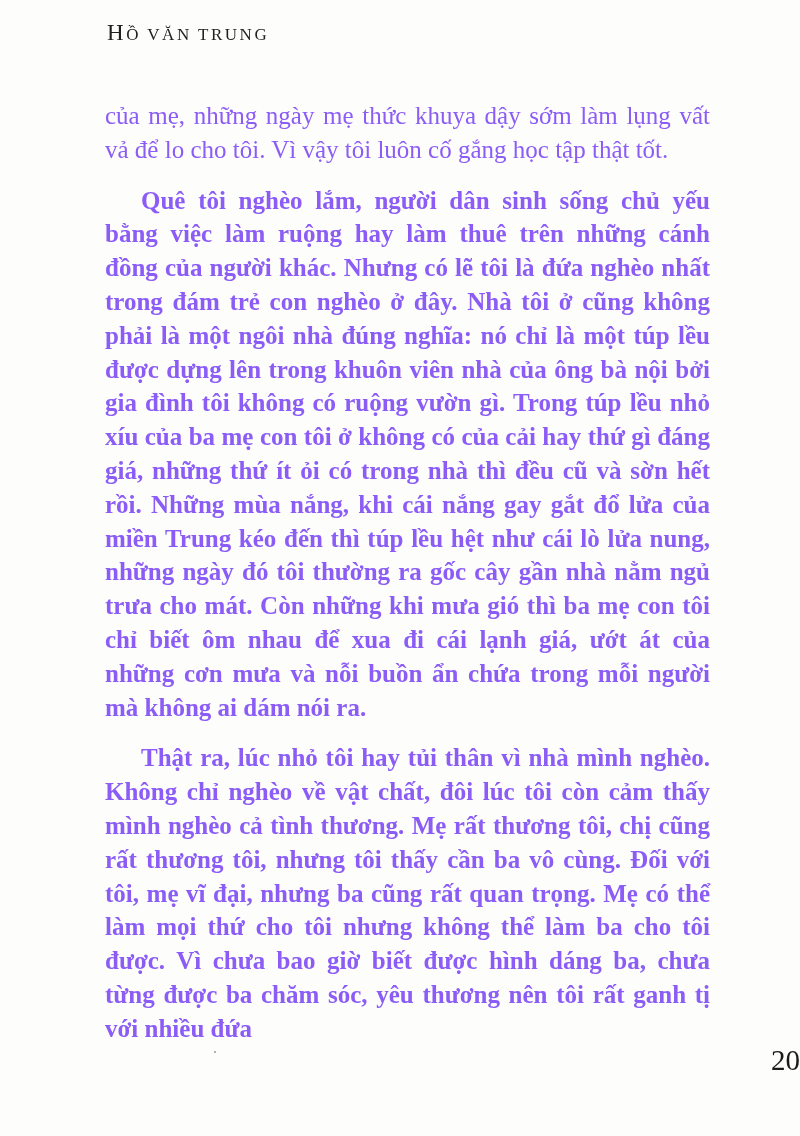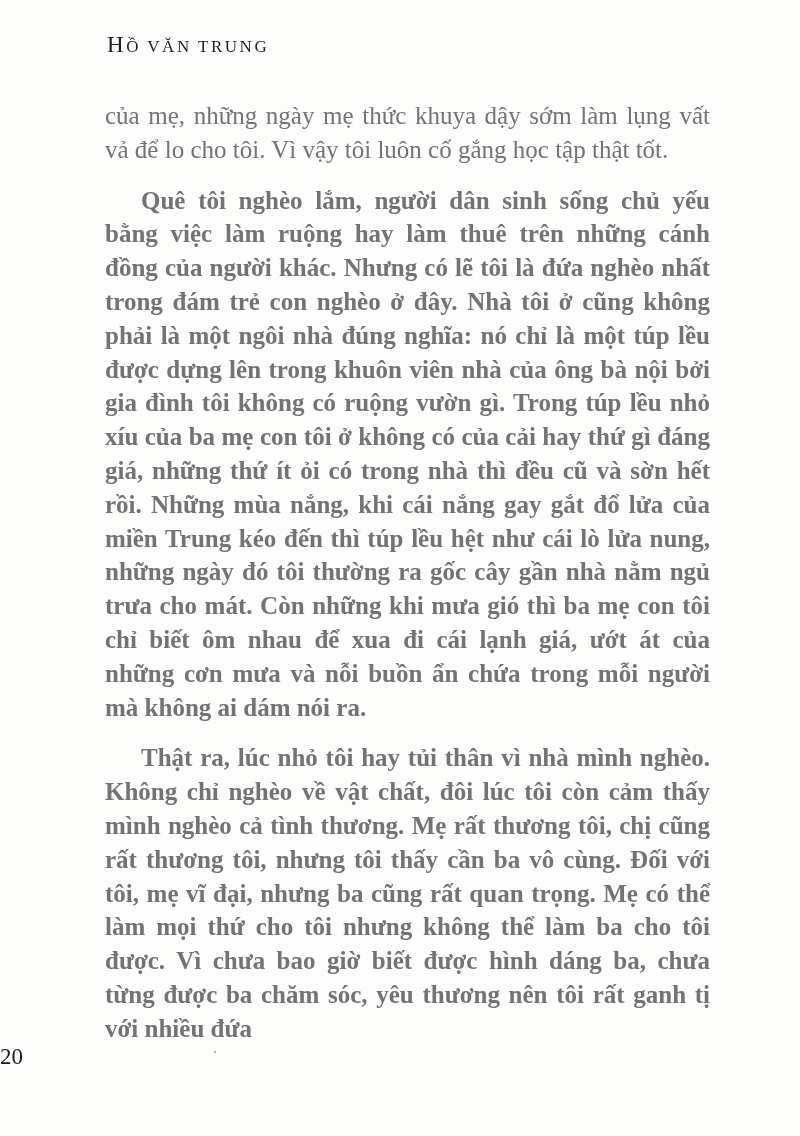"HỒ VĂN TRUNG" .running-header { margin-top: 12px -> none }
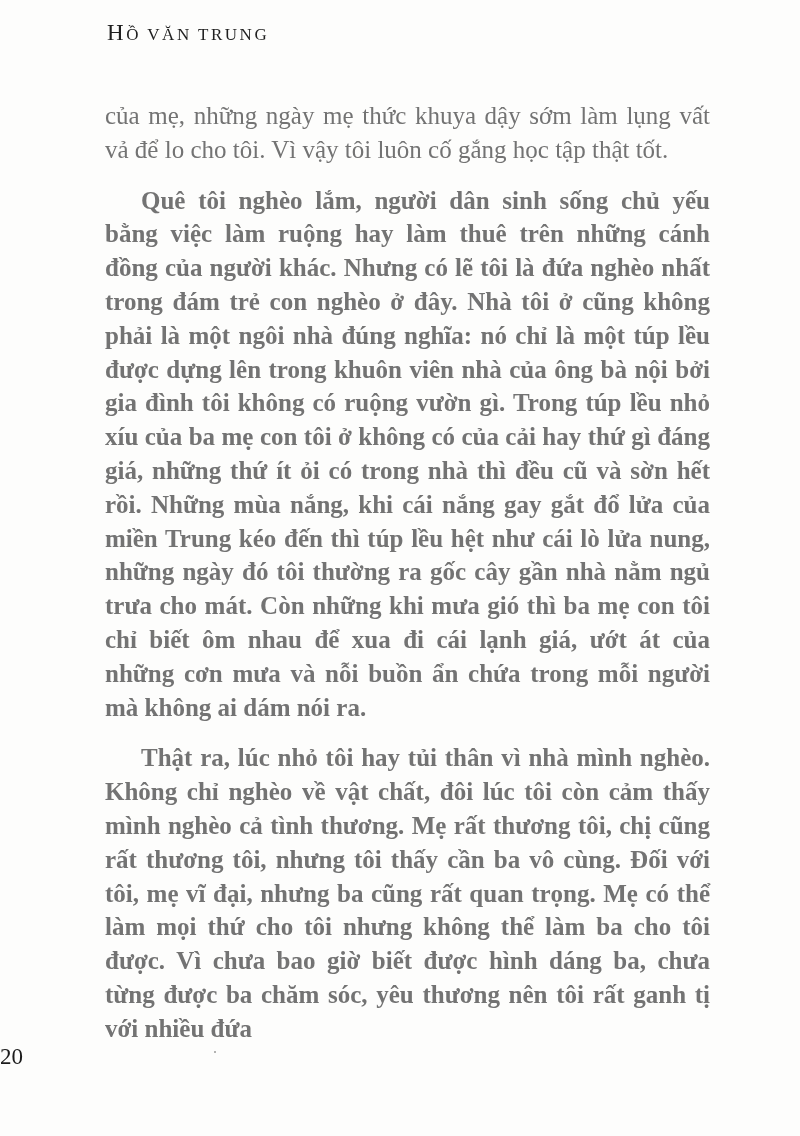"của mẹ, những ngày mẹ" .body-text { color: #737373 -> #8b5cf6 }
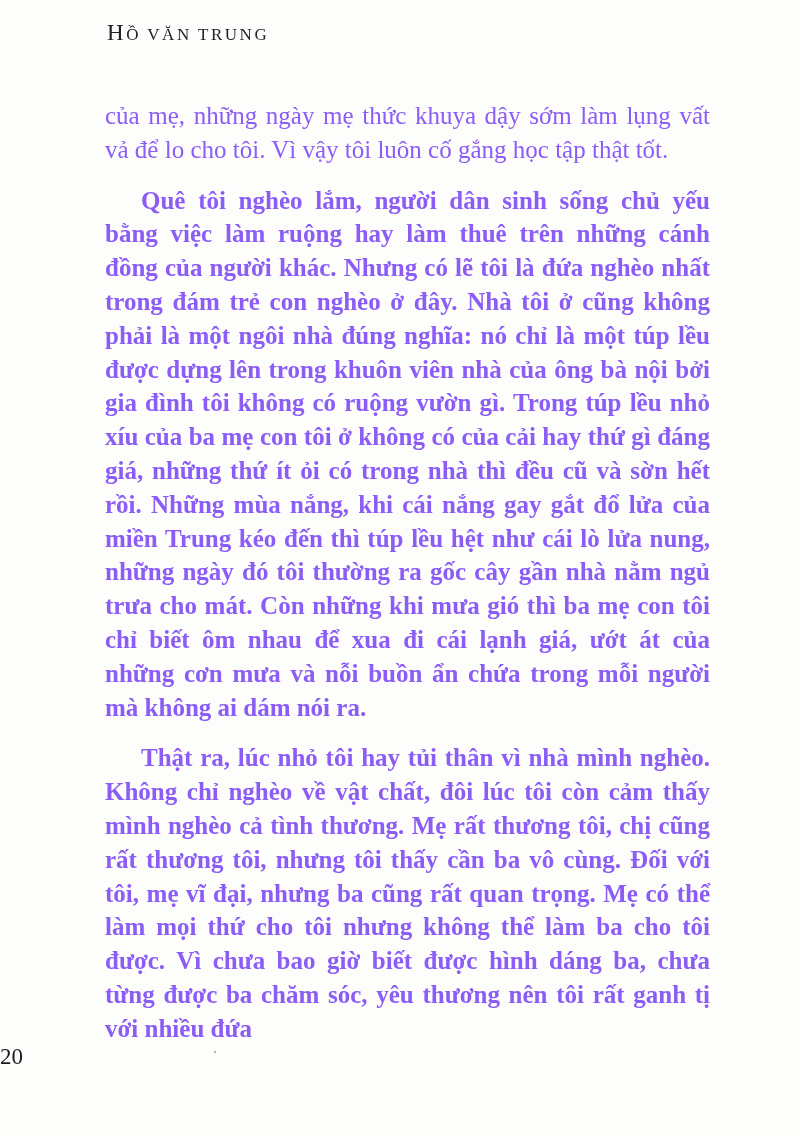"20" .page-number { font-size: 23px -> 29px; text-align: left -> right }
